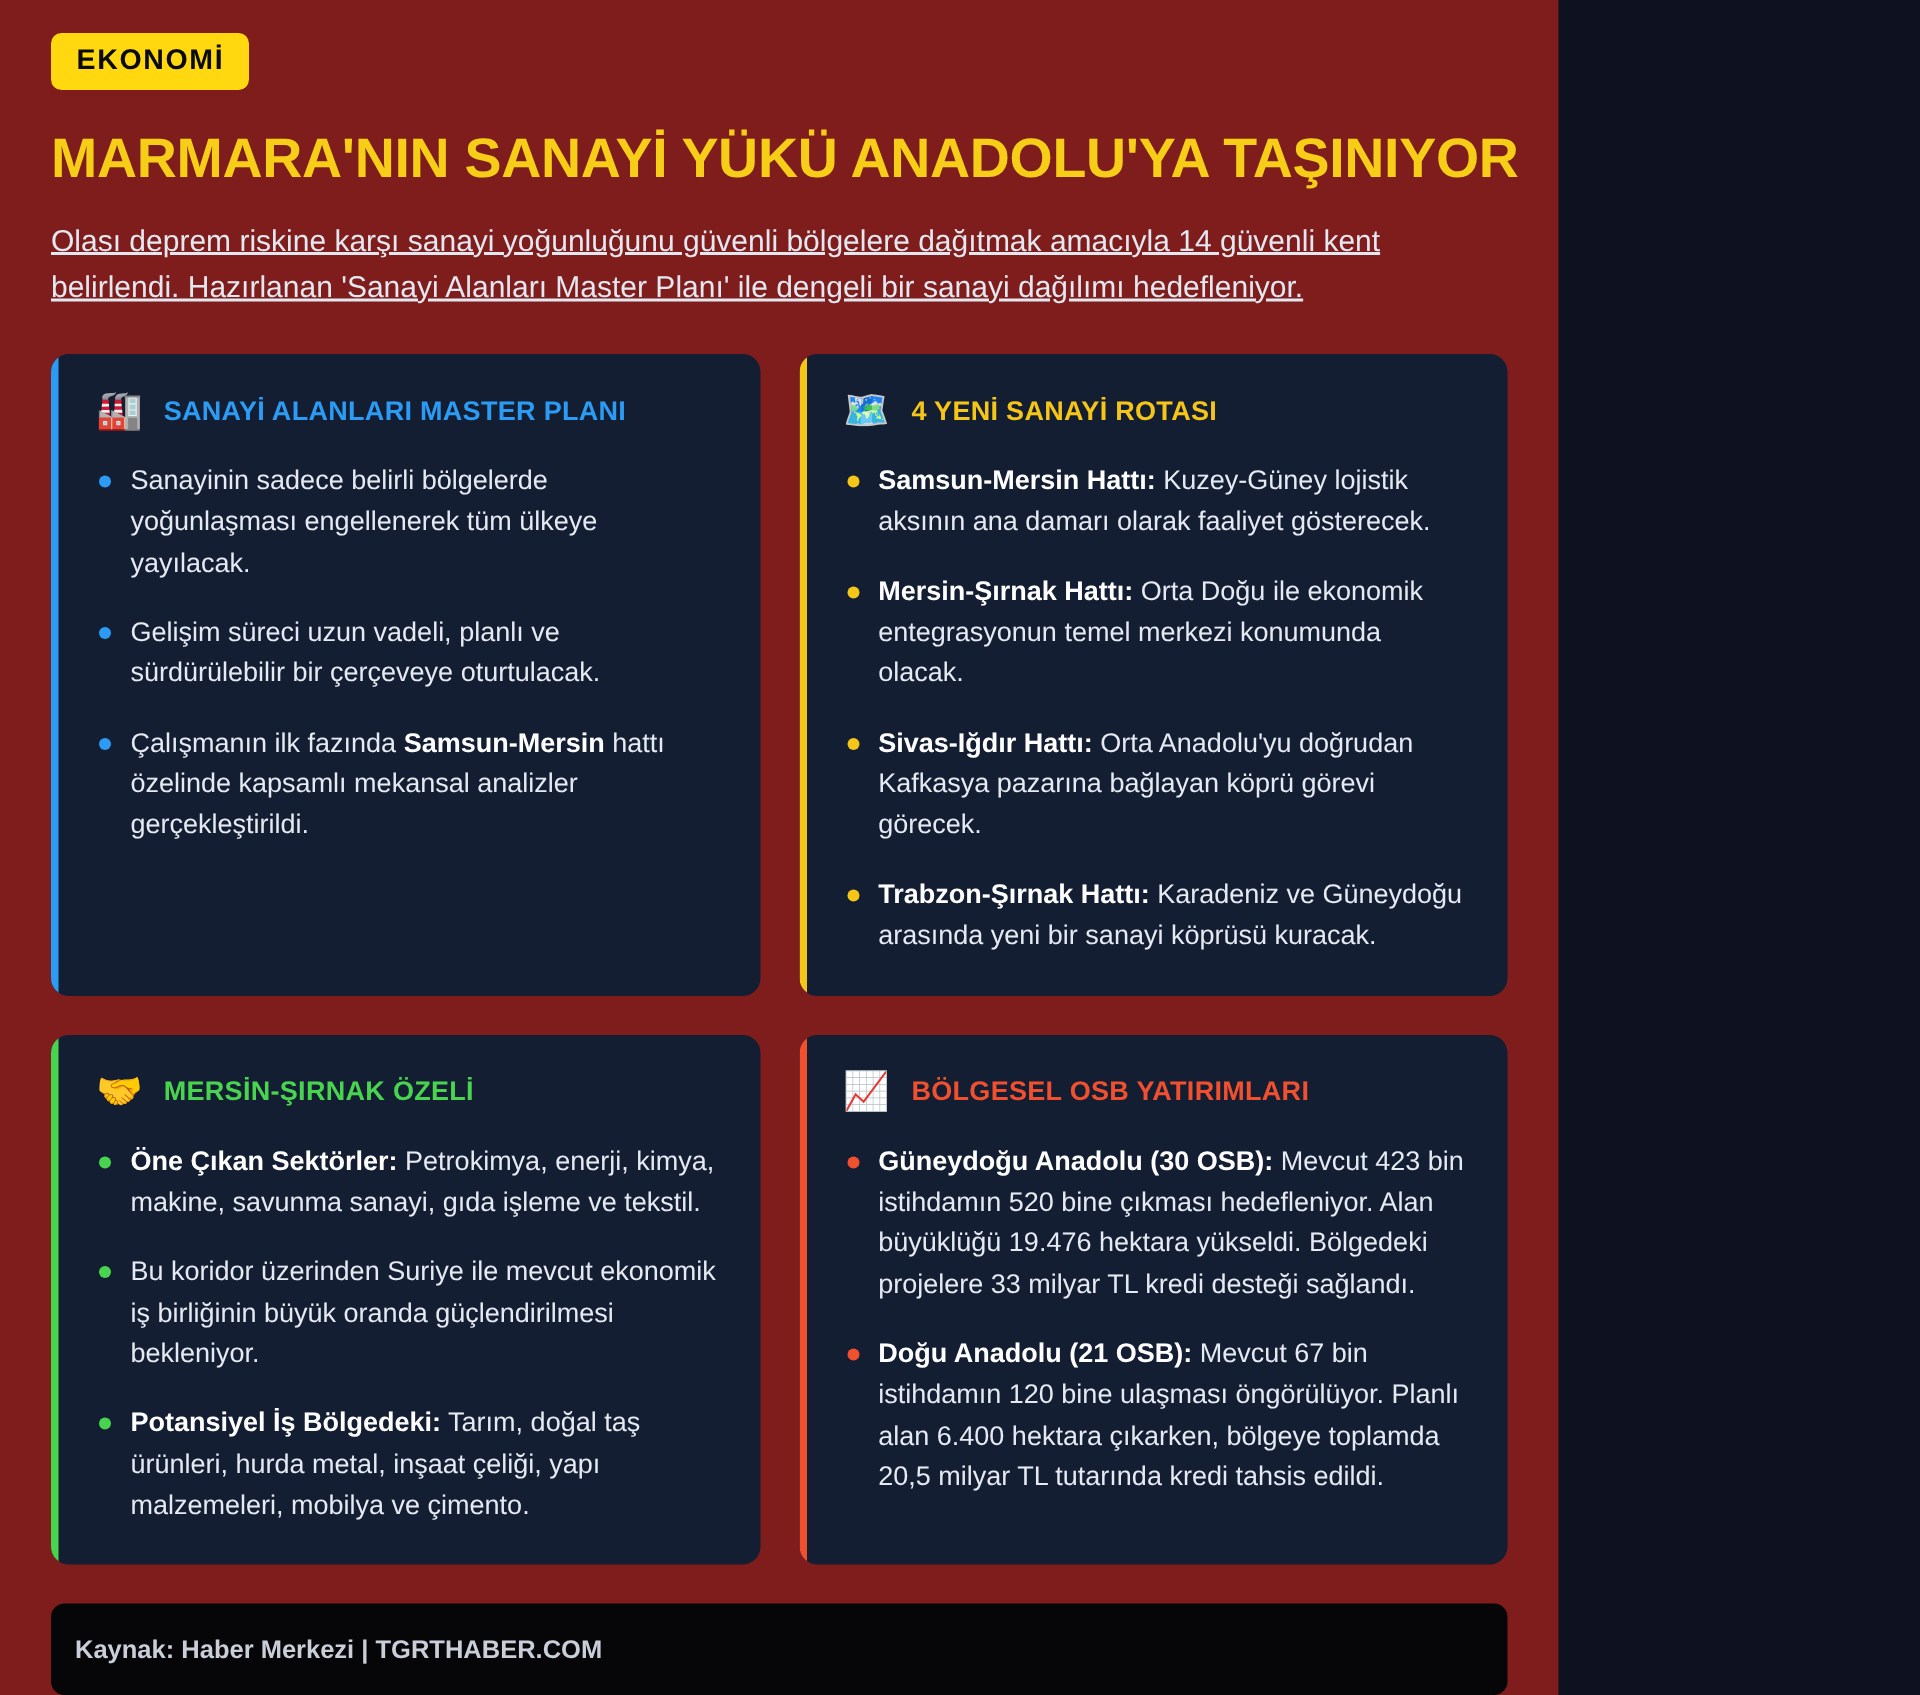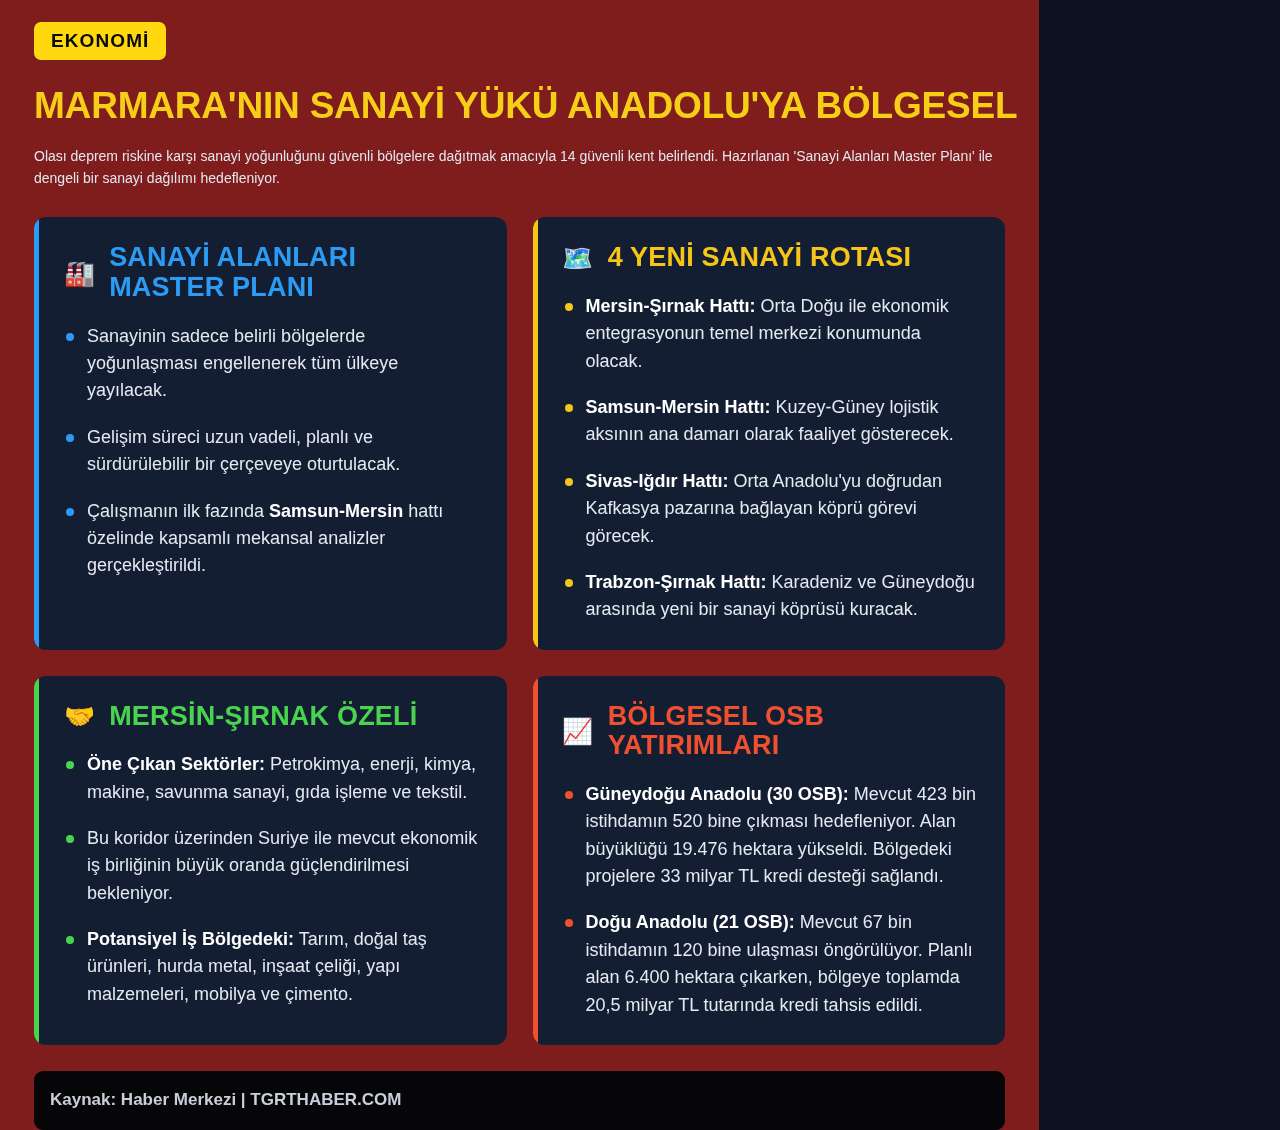"MARMARA'NIN SANAYİ YÜKÜ ANADOLU'YA" h1.headline { text: BÖLGESEL -> TAŞINIYOR }
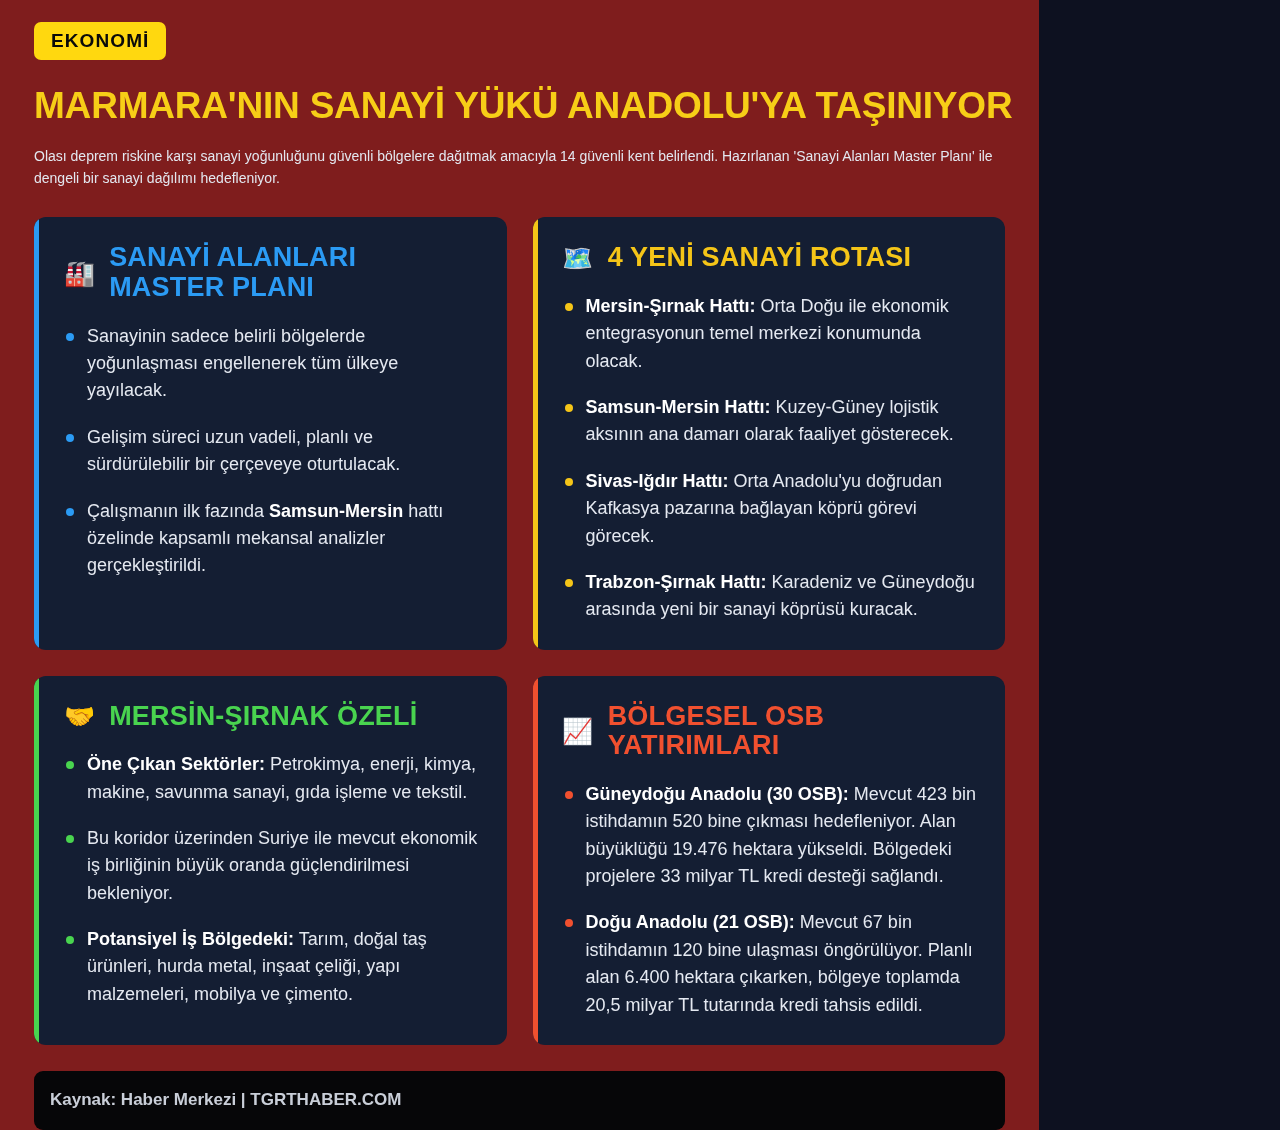"Olası deprem riskine karşı sanayi" .standfirst { font-size: 14px -> 20px; text-decoration: none -> underline }
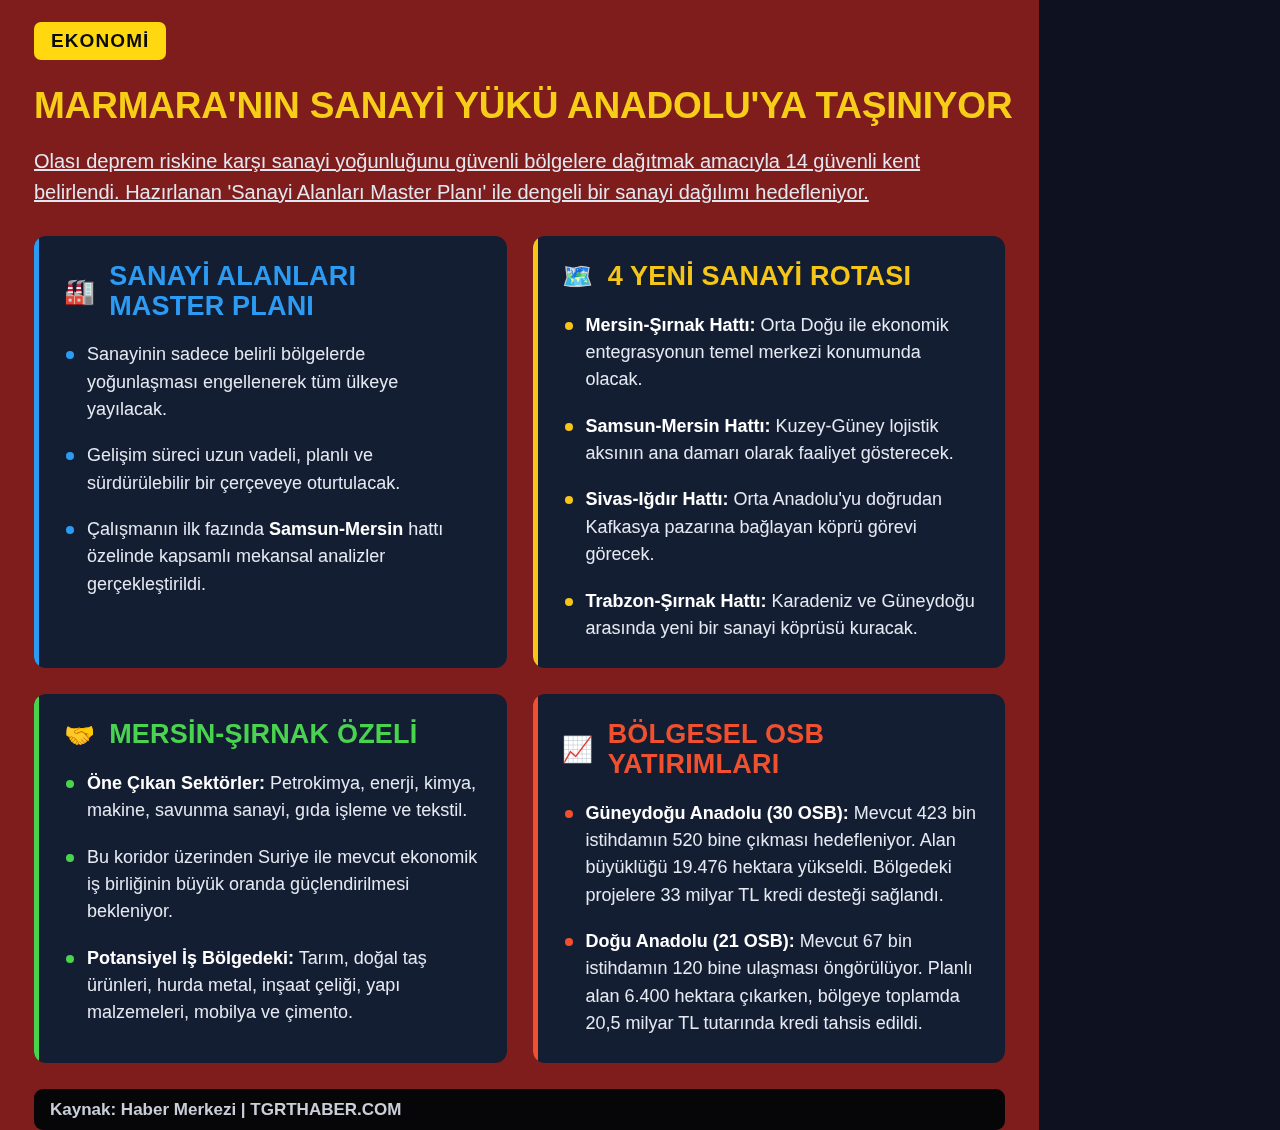"SANAYİ ALANLARI MASTER PLANI" .card-title { font-size: 27px -> 18px }
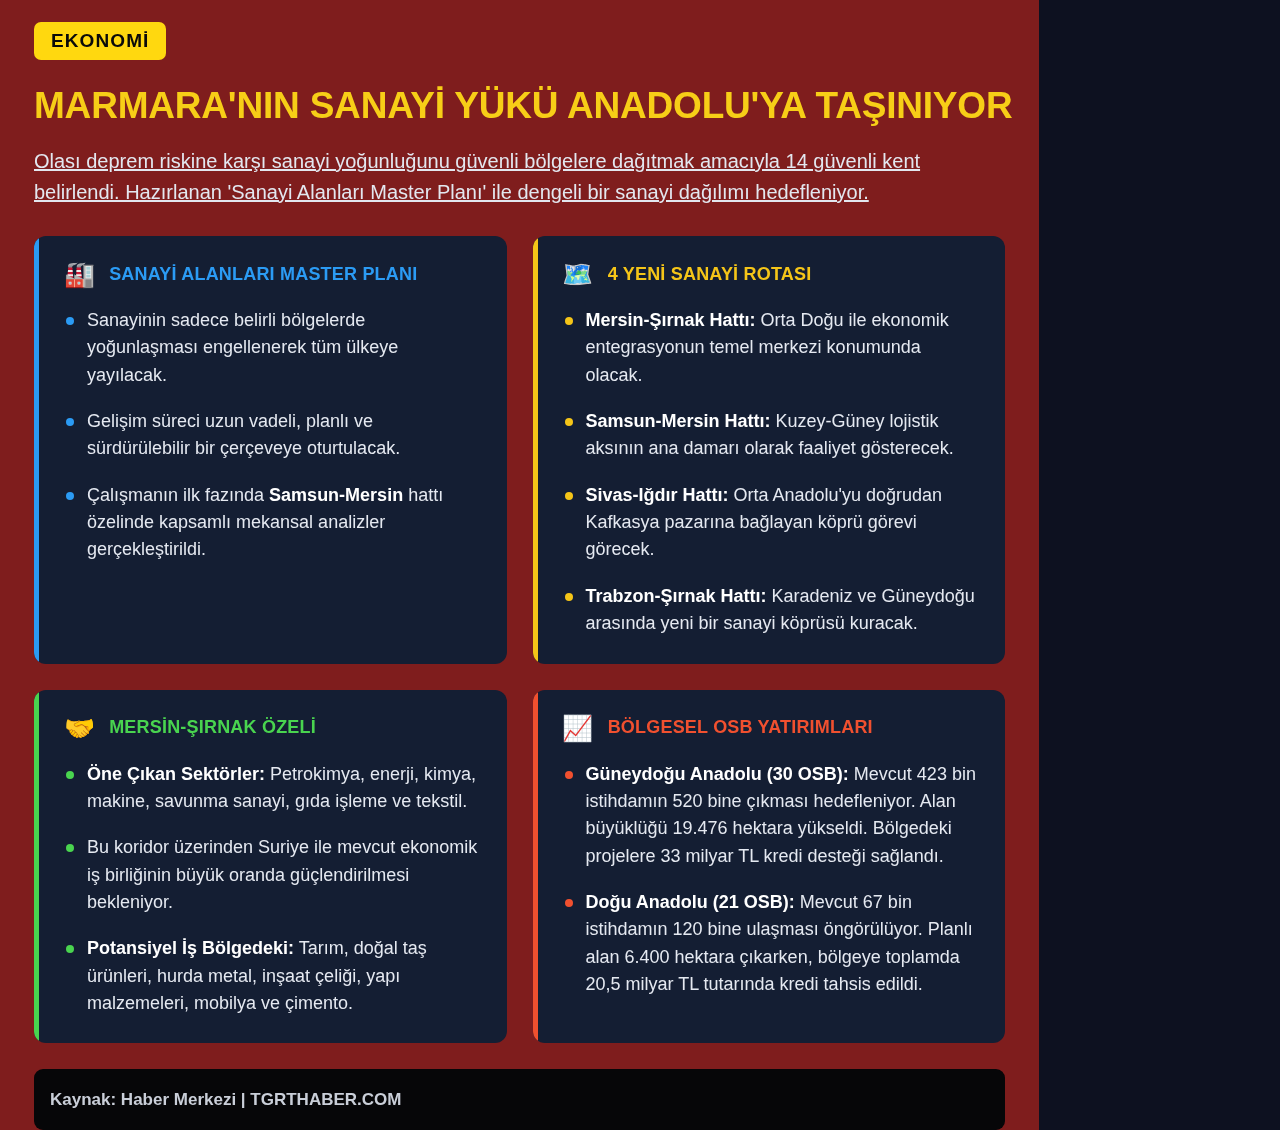"Mersin-Şırnak Hattı: Orta Doğu ile" li { order: before "Samsun-Mersin Hattı: Kuzey-Güney" -> after "Samsun-Mersin Hattı: Kuzey-Güney" }
